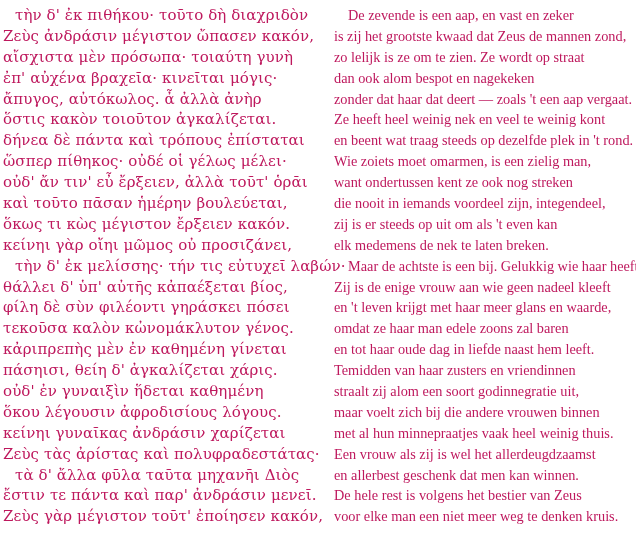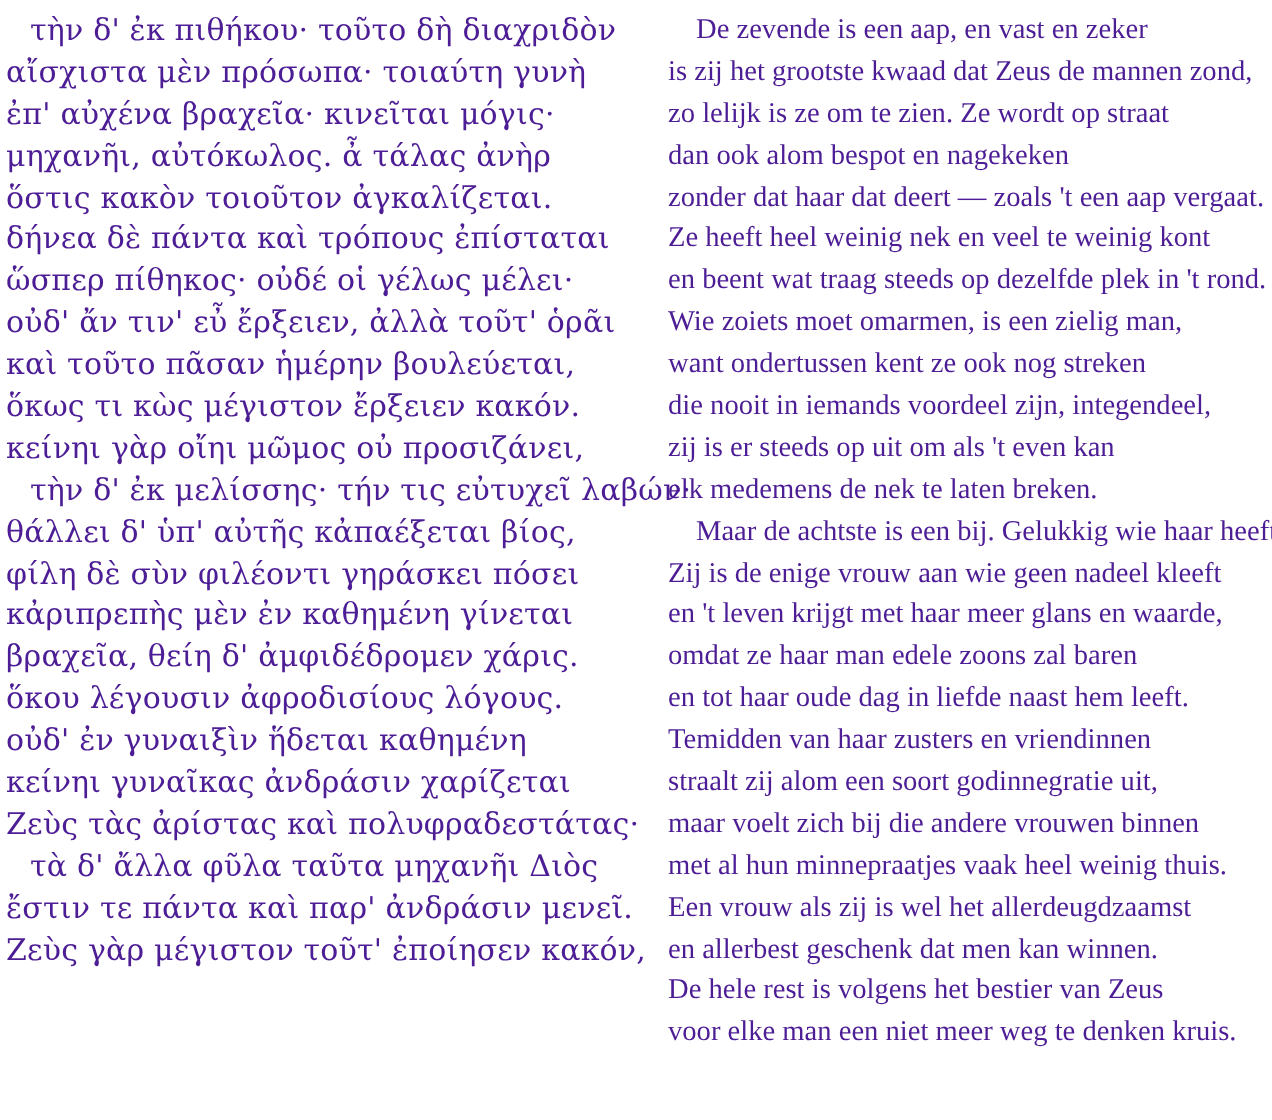"τὴν δ' ἐκ πιθήκου· τοῦτο" .page { color: #4c1d95 -> #be185d }
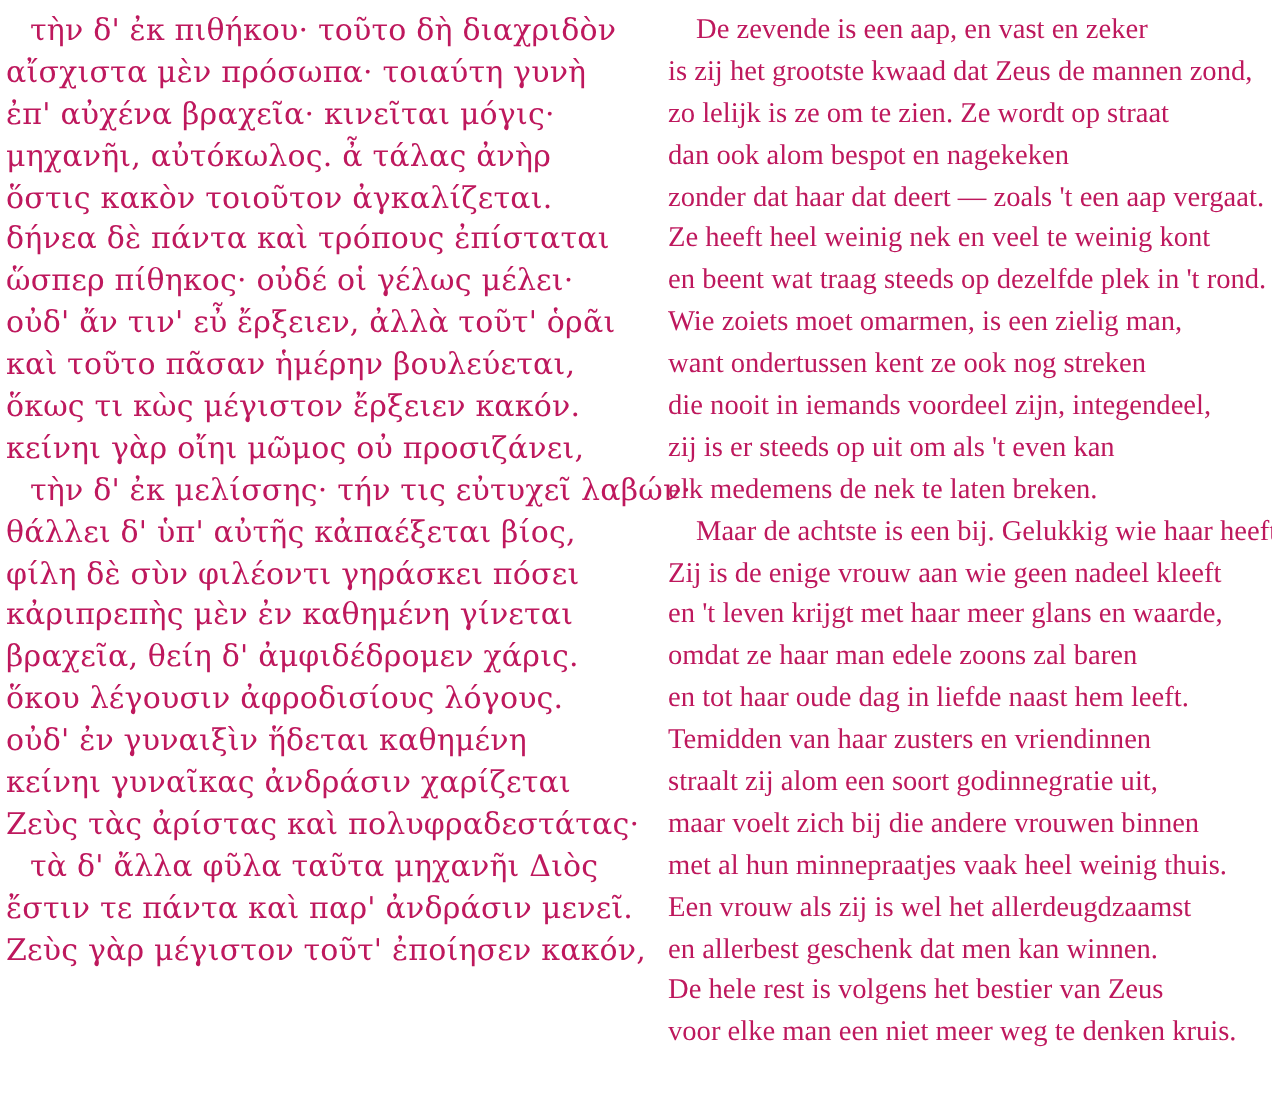"Ζεὺς ἀνδράσιν μέγιστον ὤπασεν κακόν," div.line { html: none -> <div>Ζεὺς ἀνδράσιν μέγιστον ὤπασεν κακόν,</div> }
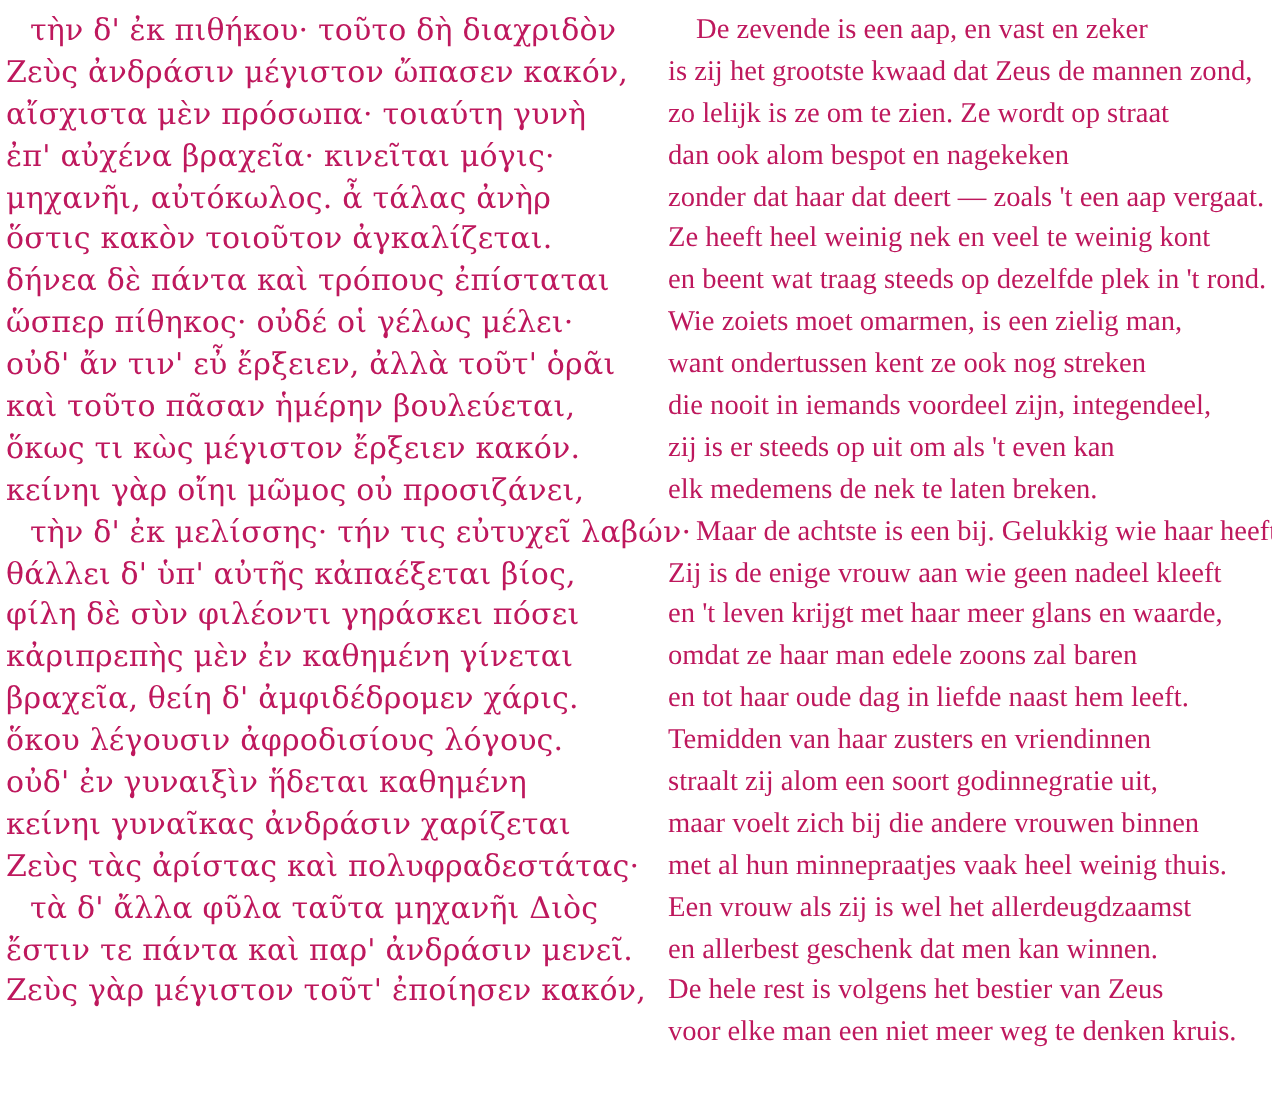"μηχανῆι, αὐτόκωλος. ἆ τάλας ἀνὴρ" div.line { text: μηχανῆι, αὐτόκωλος. ἆ τάλας -> ἄπυγος, αὐτόκωλος. ἆ ἀλλὰ }
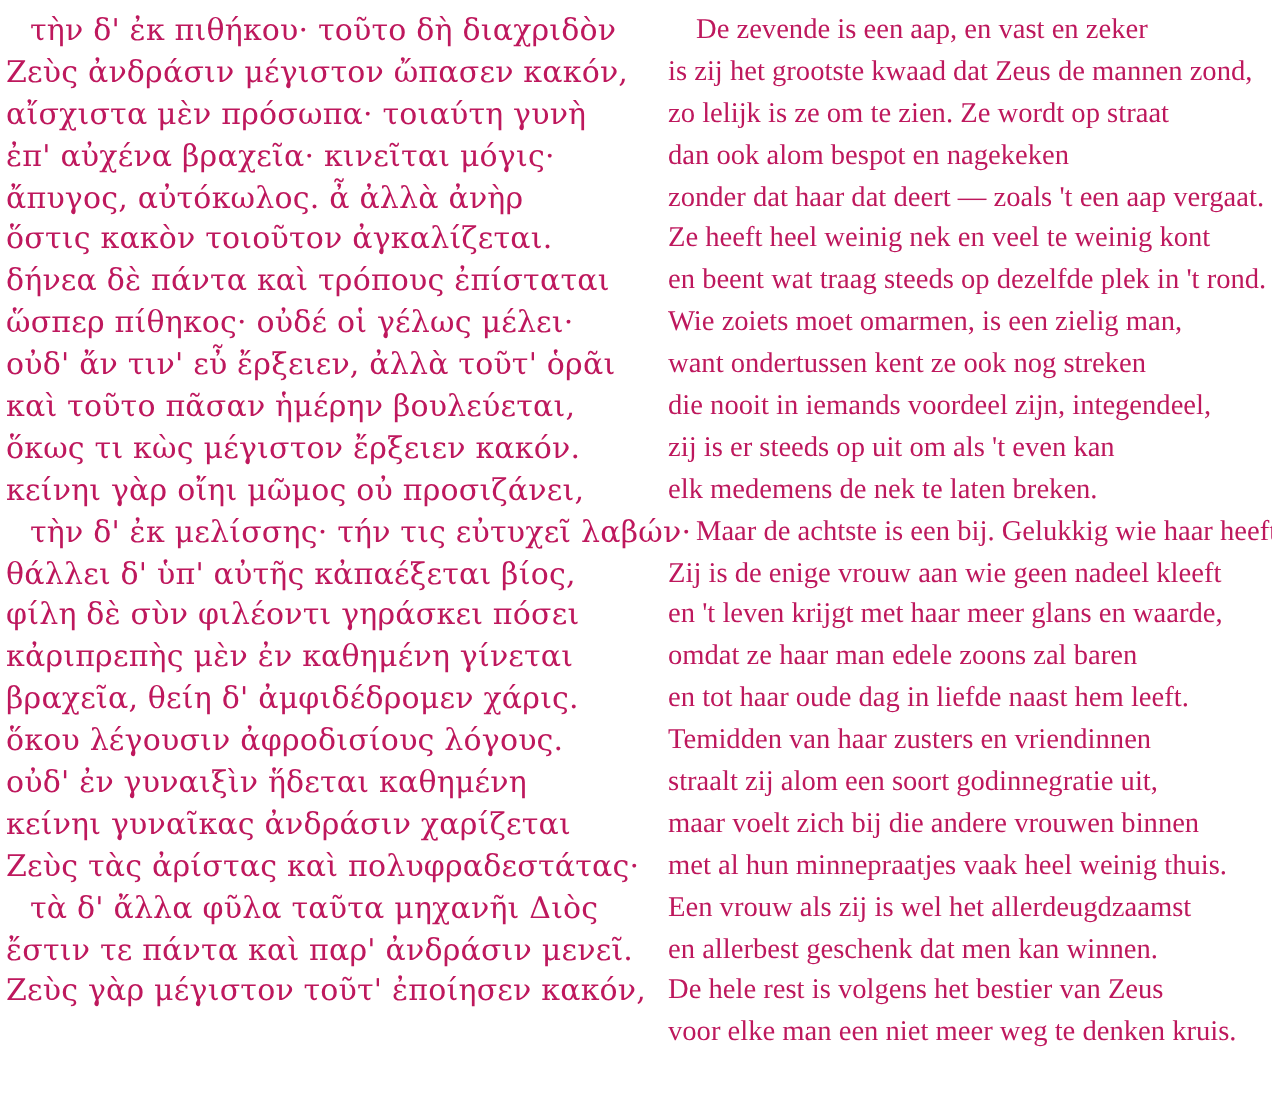"τεκοῦσα καλὸν κὠνομάκλυτον γένος." div.line { html: none -> <div>τεκοῦσα καλὸν κὠνομάκλυτον γένος.</div> }
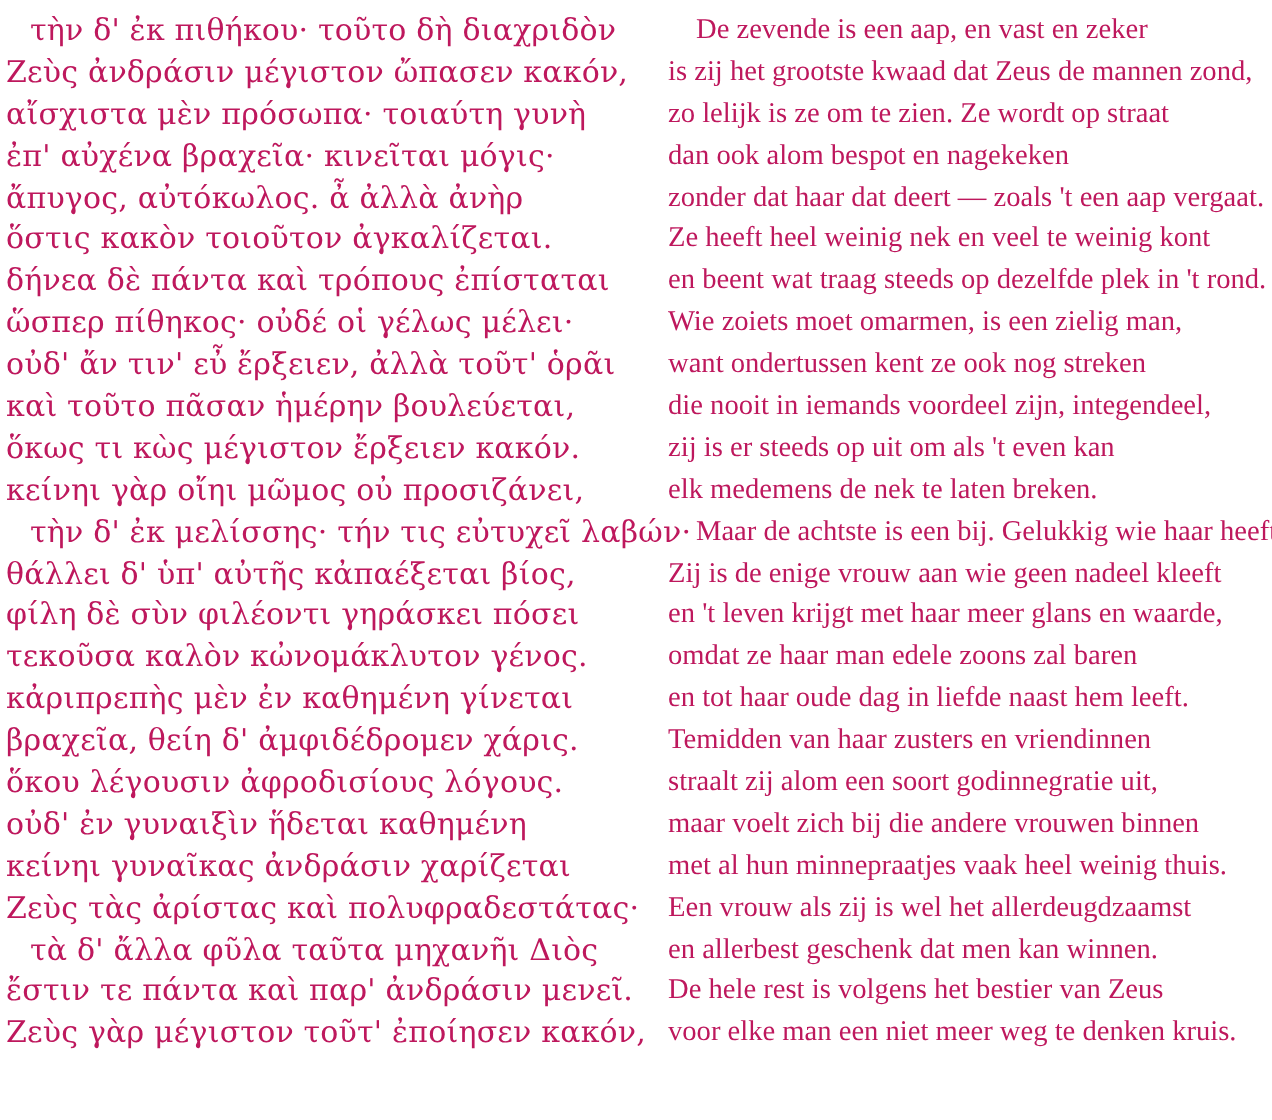"βραχεῖα, θείη δ' ἀμφιδέδρομεν χάρις." div.line { text: βραχεῖα, θείη δ' ἀμφιδέδρομεν -> πάσηισι, θείη δ' ἀγκαλίζεται }
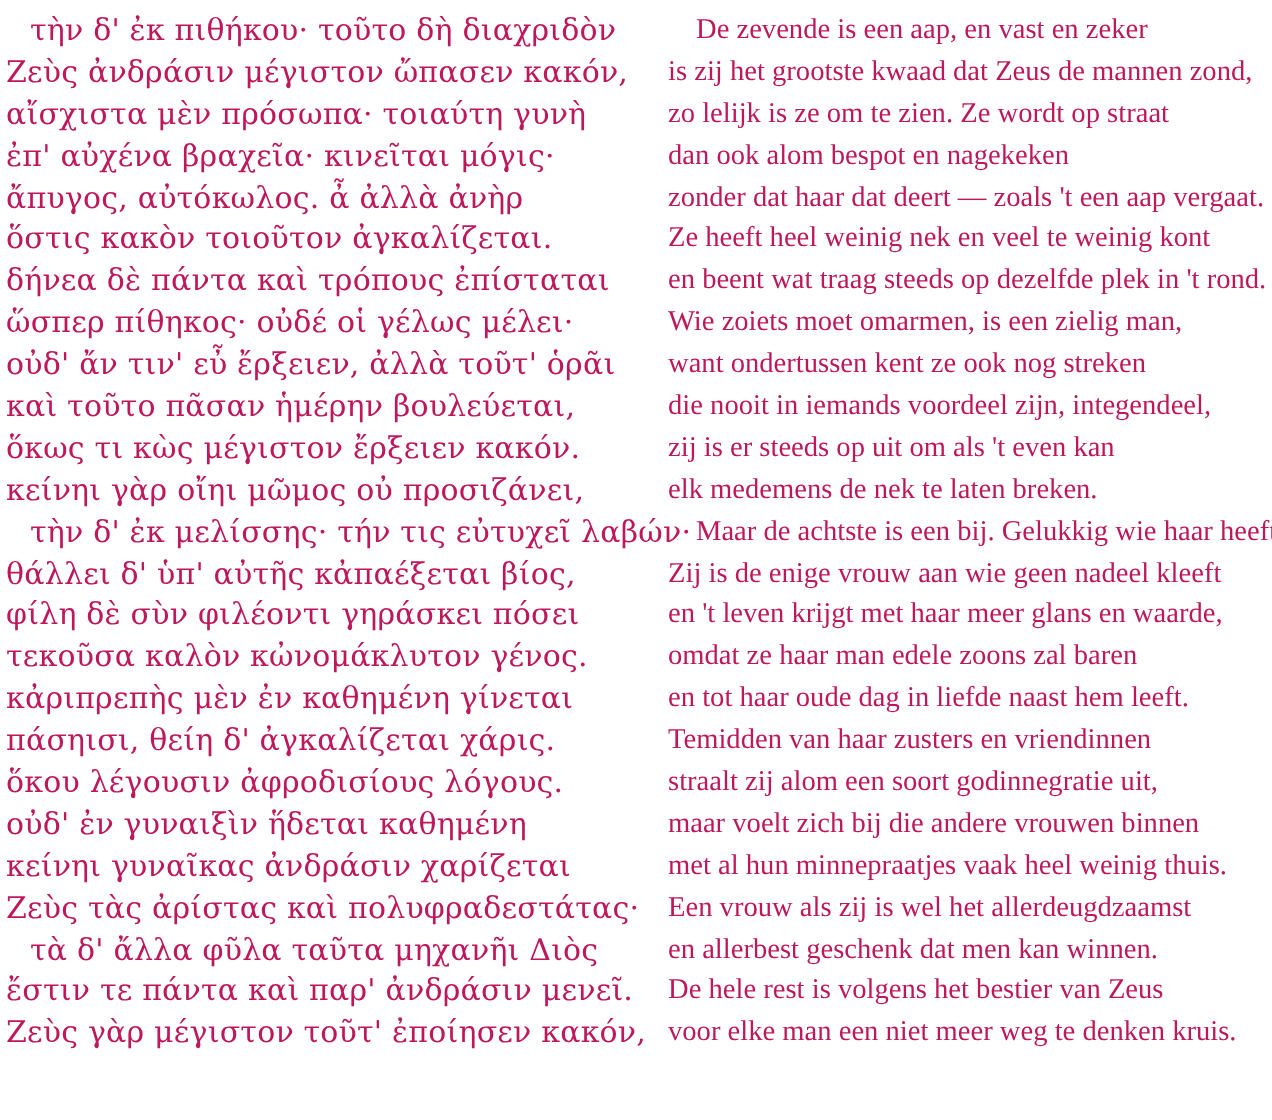"ὅκου λέγουσιν ἀφροδισίους λόγους." div.line { order: before "οὐδ' ἐν γυναιξὶν ἥδεται καθημένη" -> after "οὐδ' ἐν γυναιξὶν ἥδεται καθημένη" }
